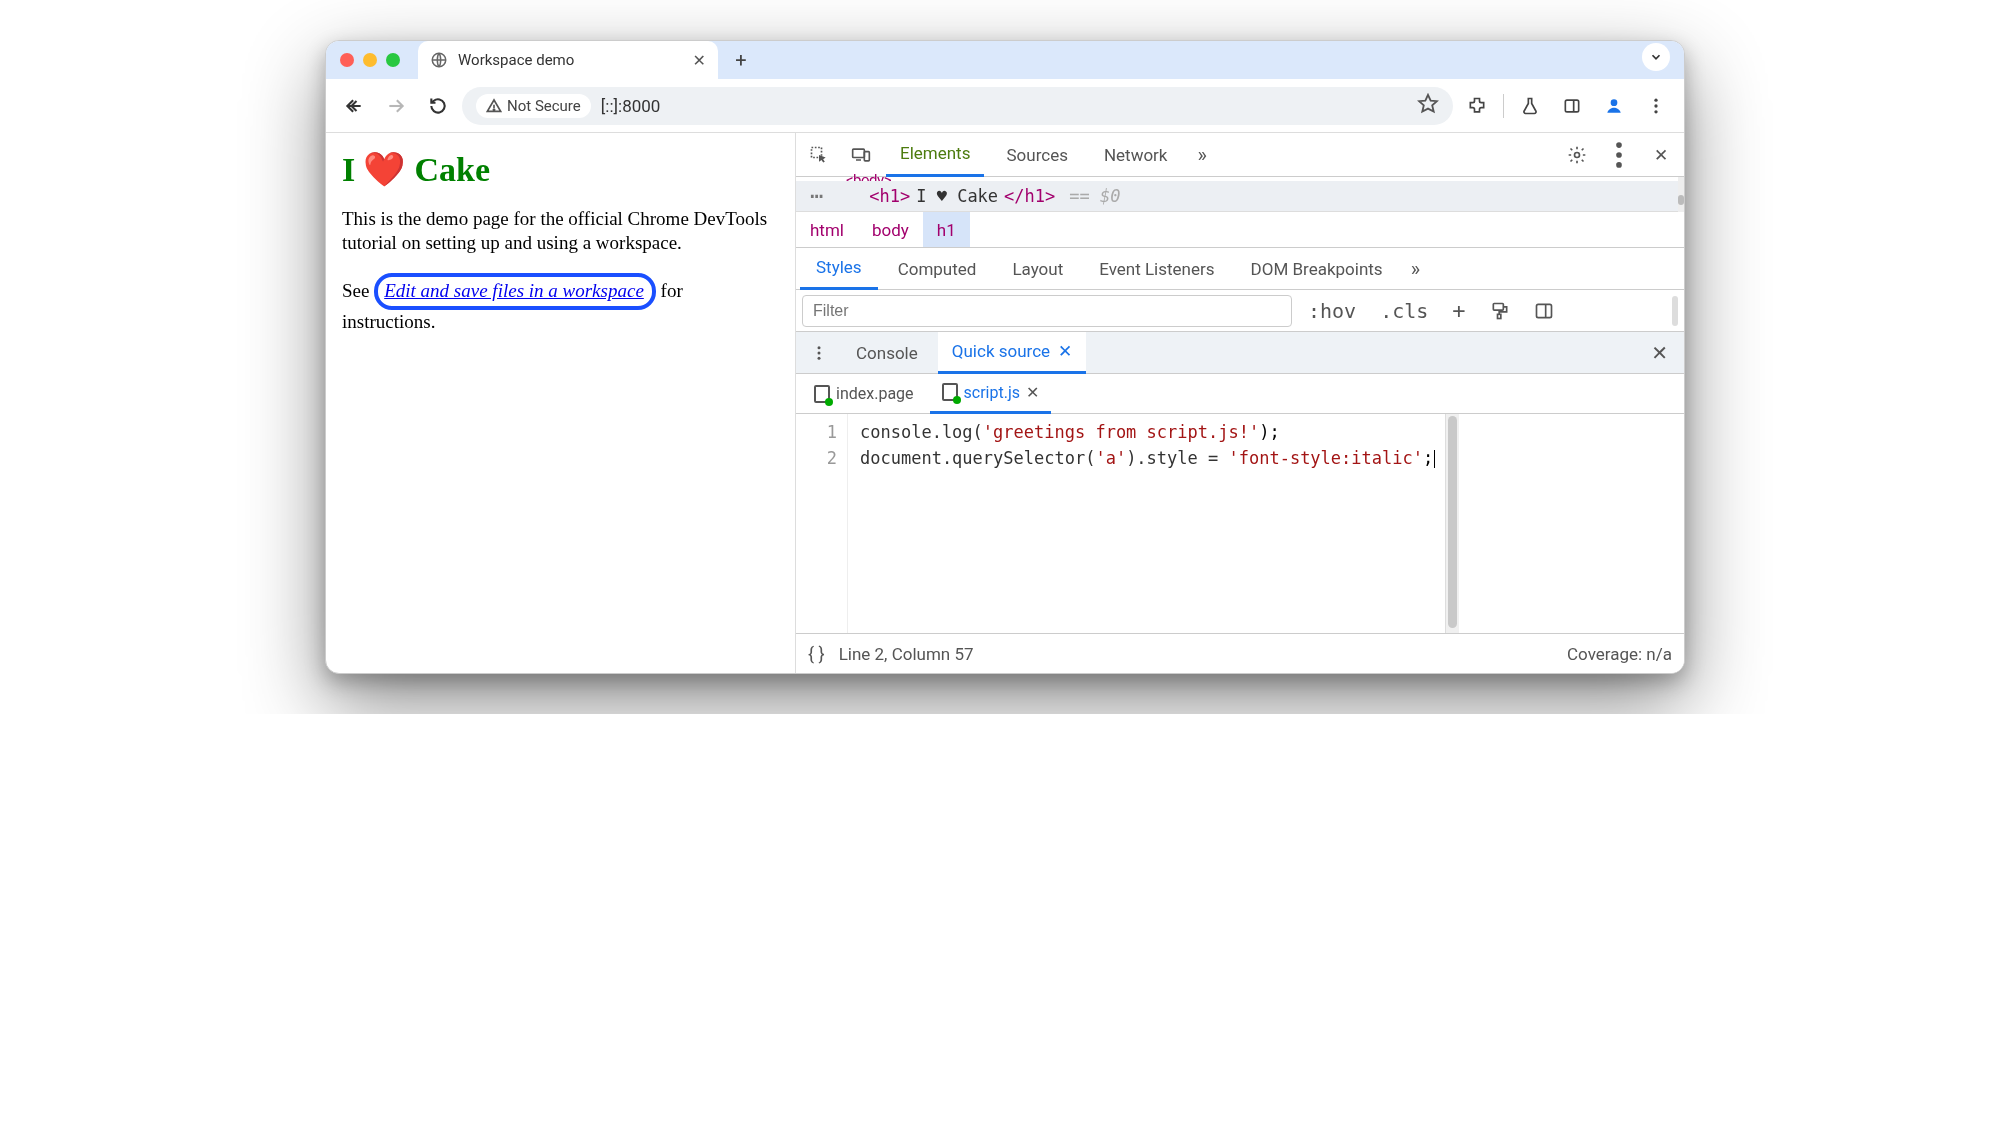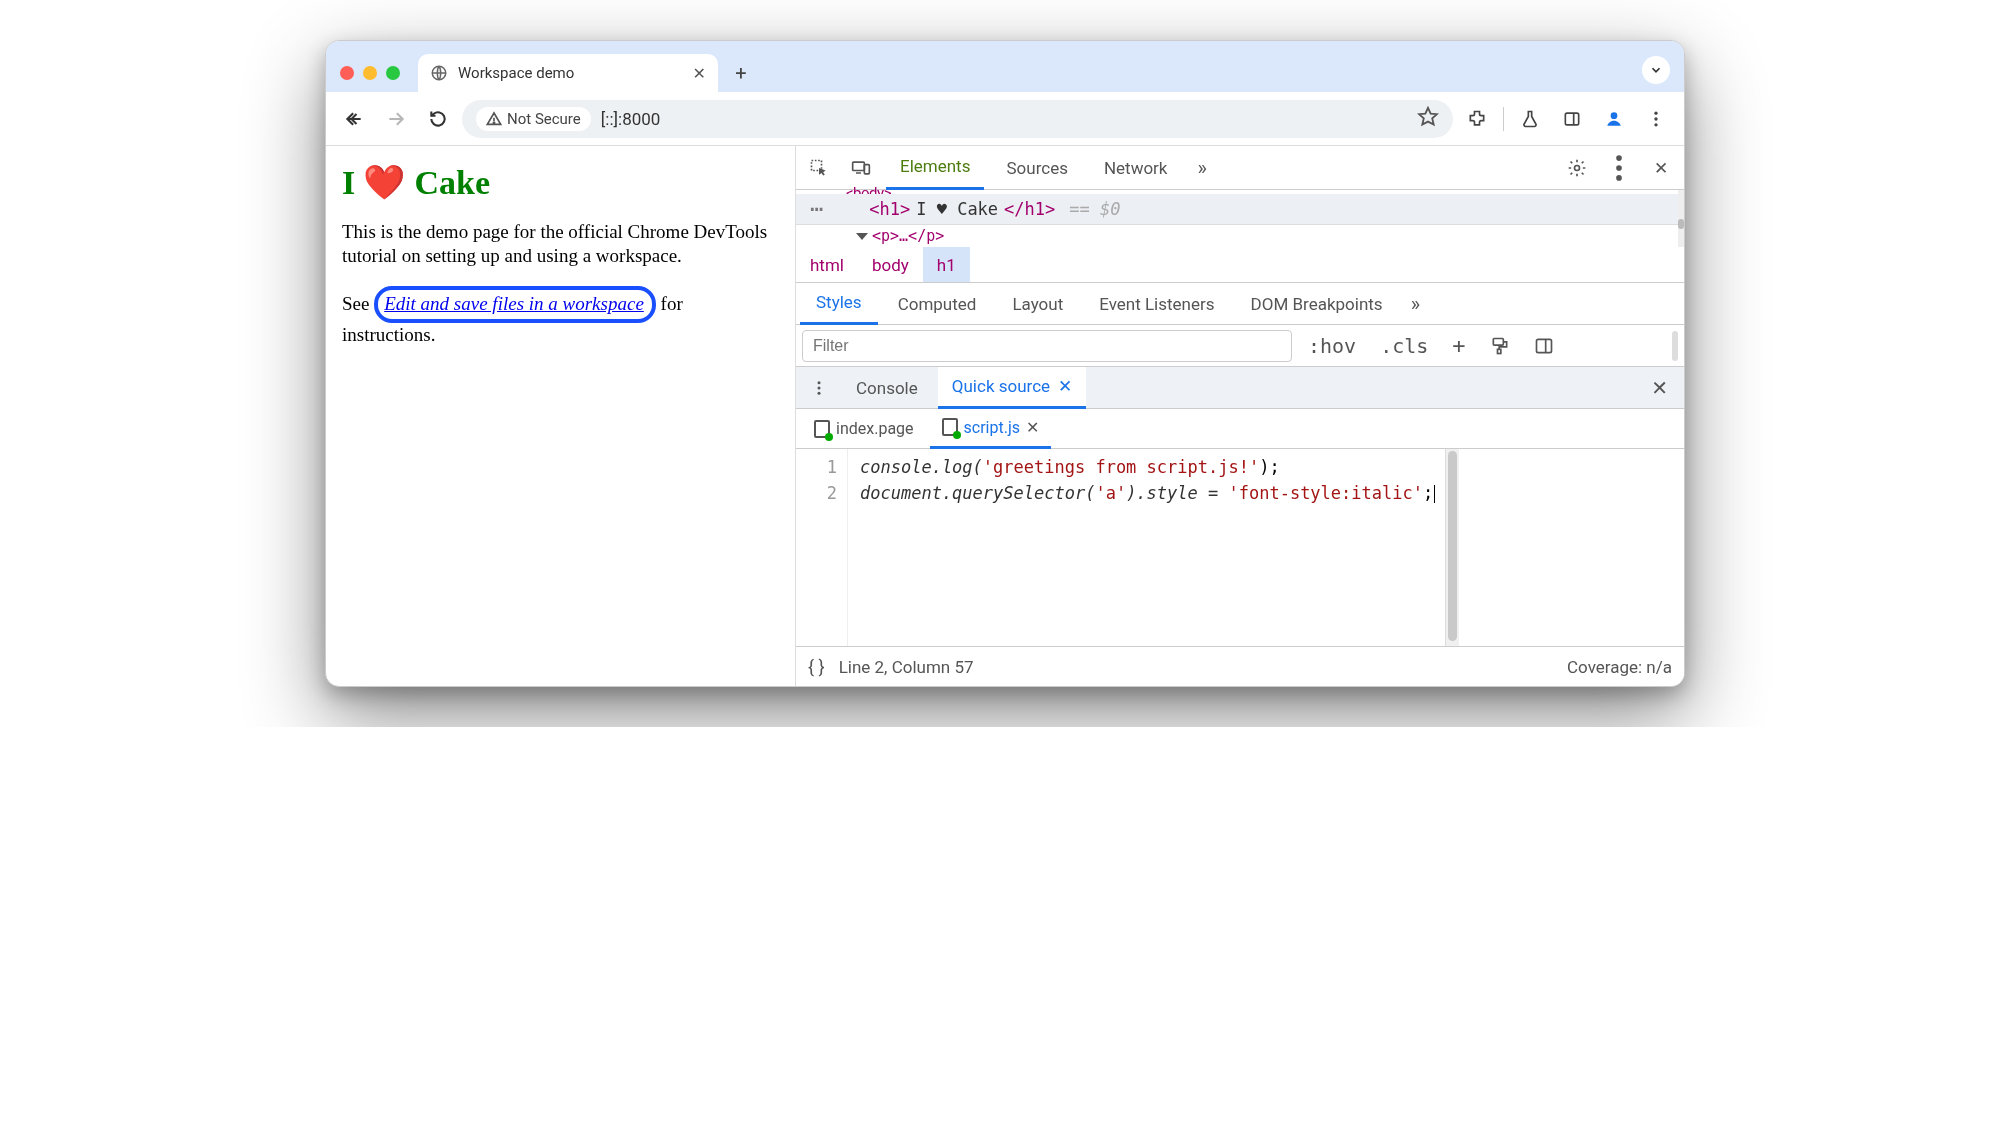"Workspace demo" .titlebar { height: 51px -> 38px }
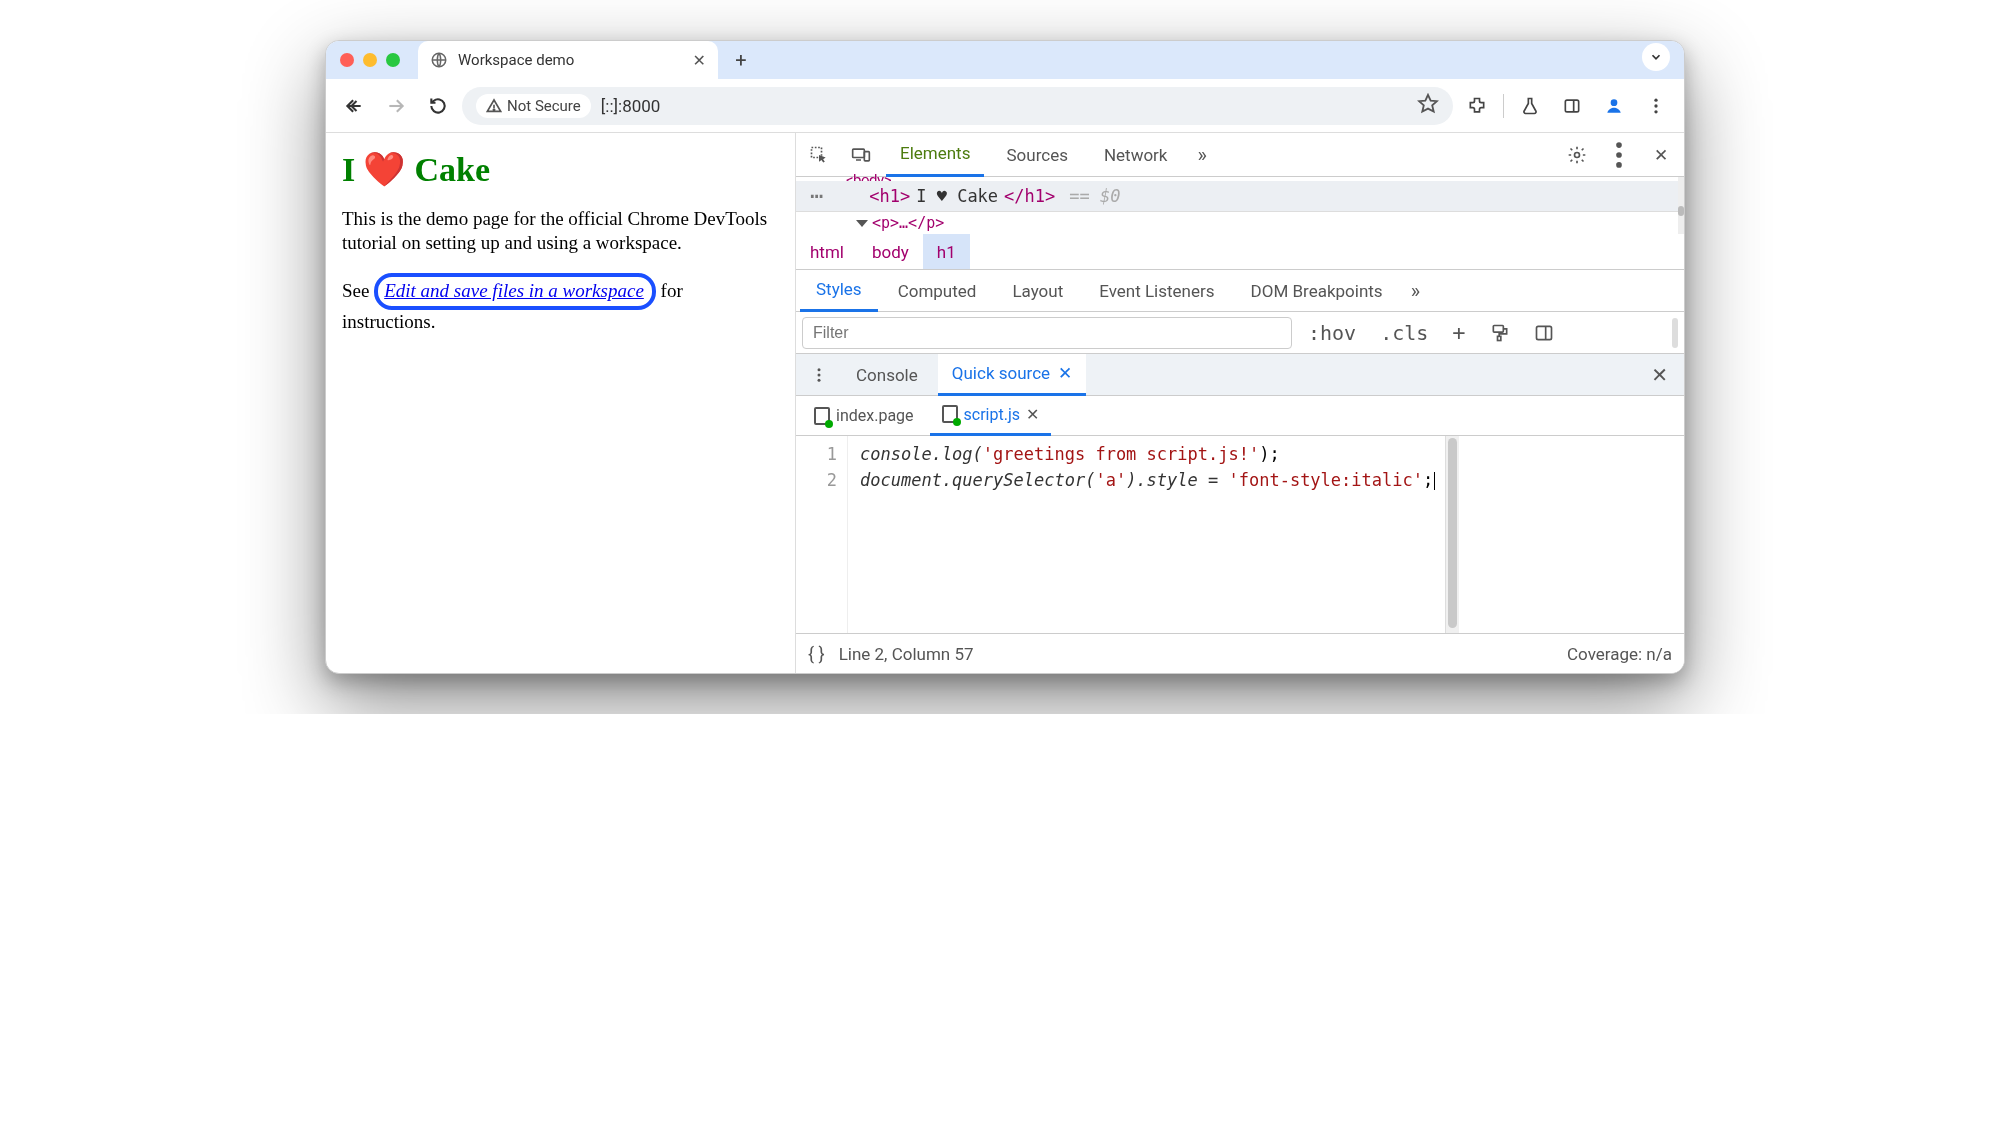"<p>…</p>" div.dom-next { html: <div><span></span><span>&lt;p&gt;…&lt;/p&gt;</span></div> -> none }
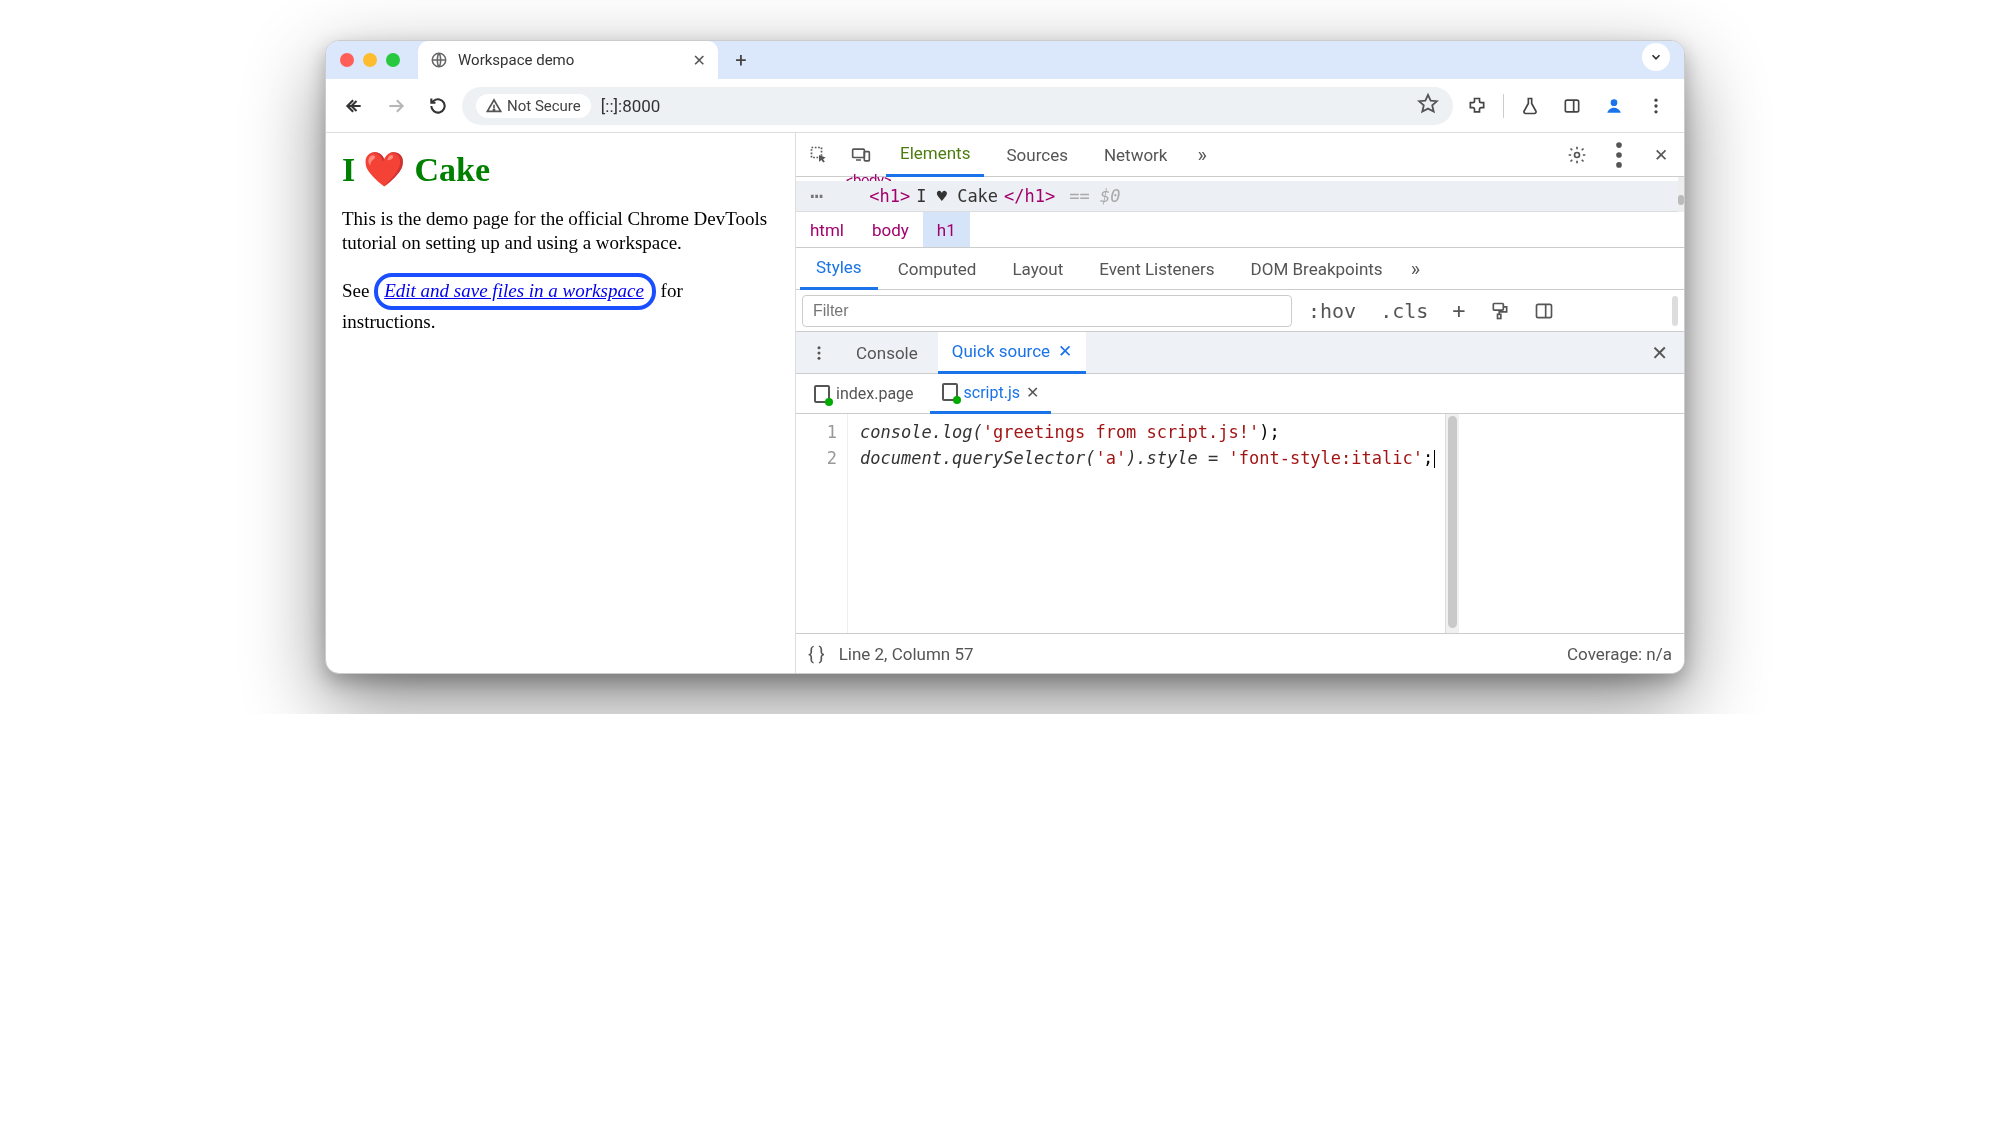"console.log(" .code .fn { font-style: italic -> none }
